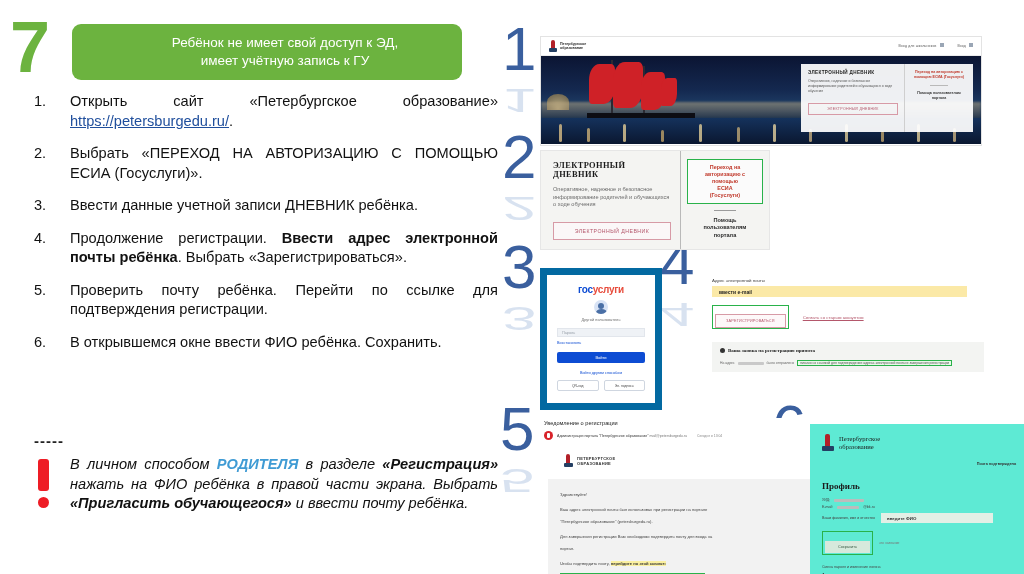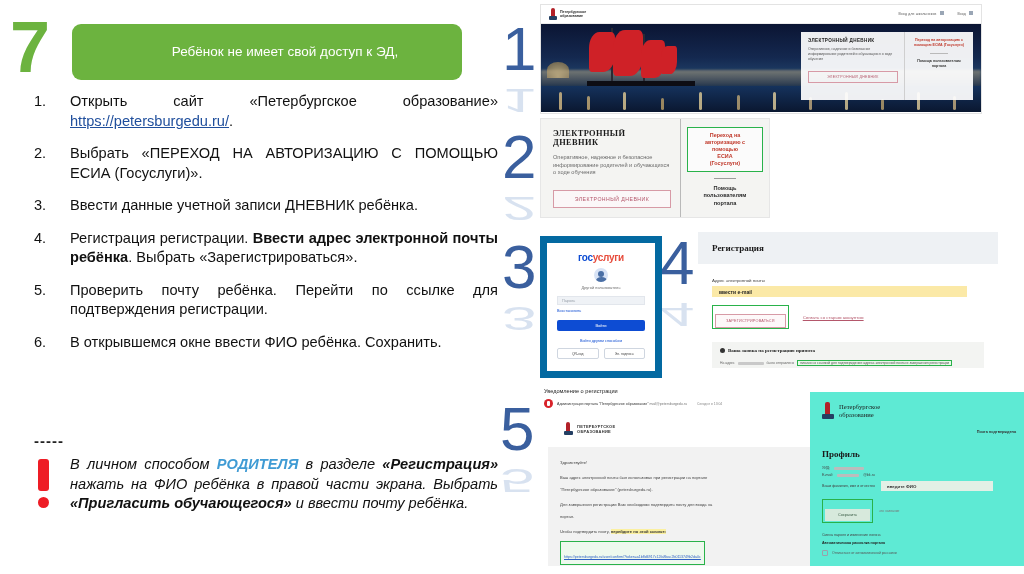"имеет учётную запись к ГУ" span { html: none -> <span>имеет учётную запись к ГУ</span> }
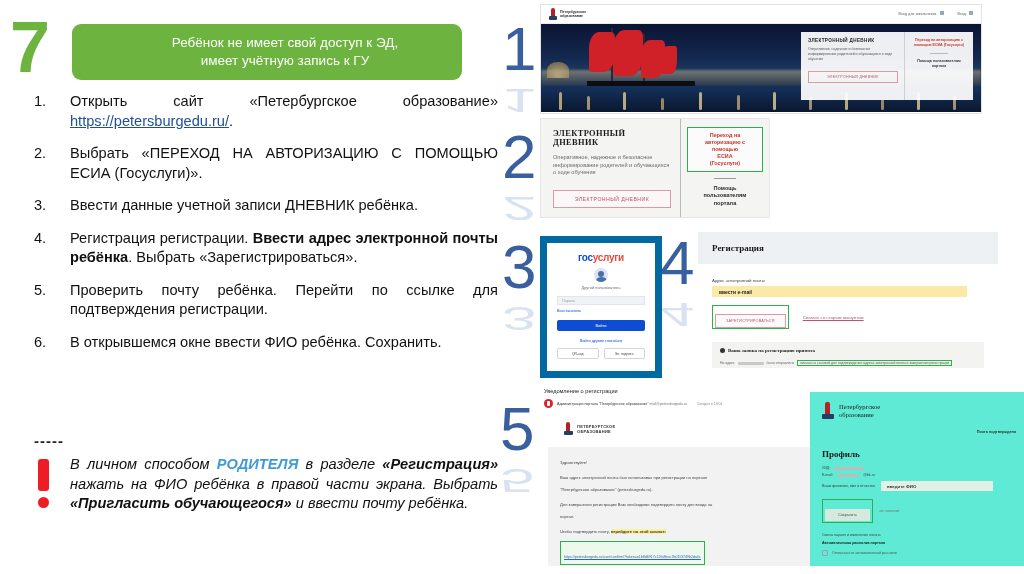"ЭЛЕКТРОННЫЙ ДНЕВНИК" .shot { margin-top: none -> 32px }
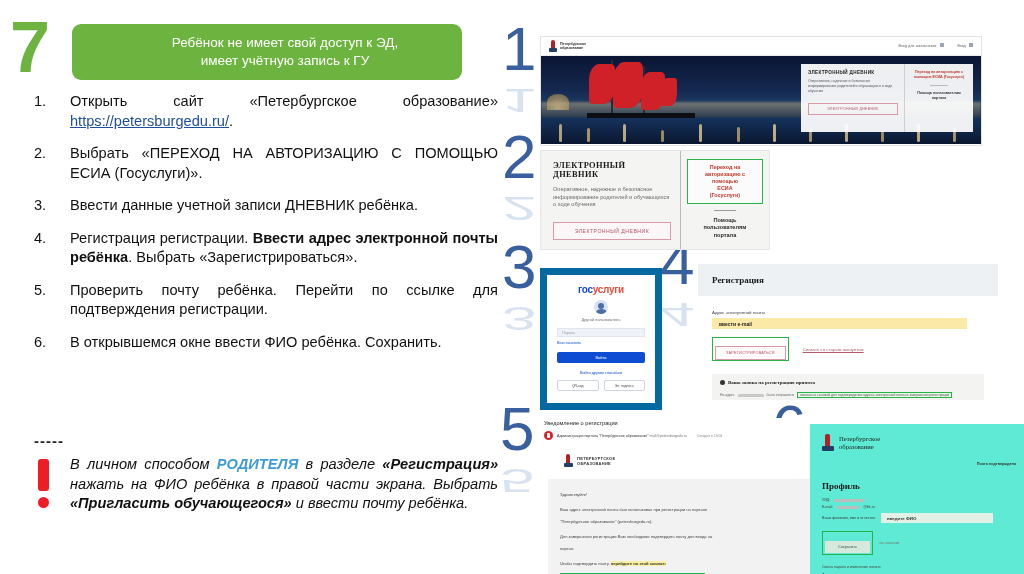"Регистрация регистрации." i { text: Регистрация -> Продолжение }
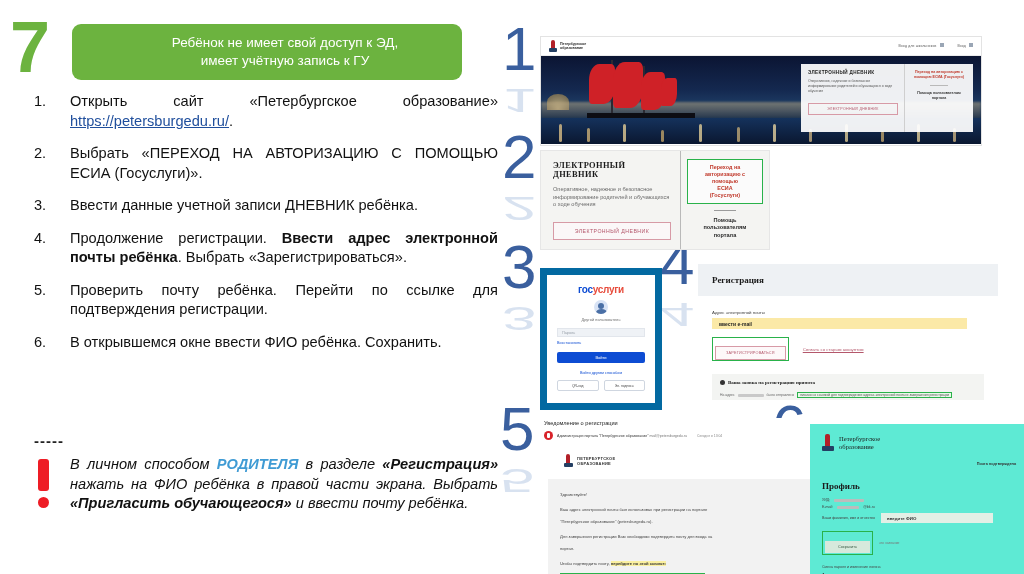"Регистрация" div.reg-head { html: <div> <div>Регистрация</div> </div> -> none }
